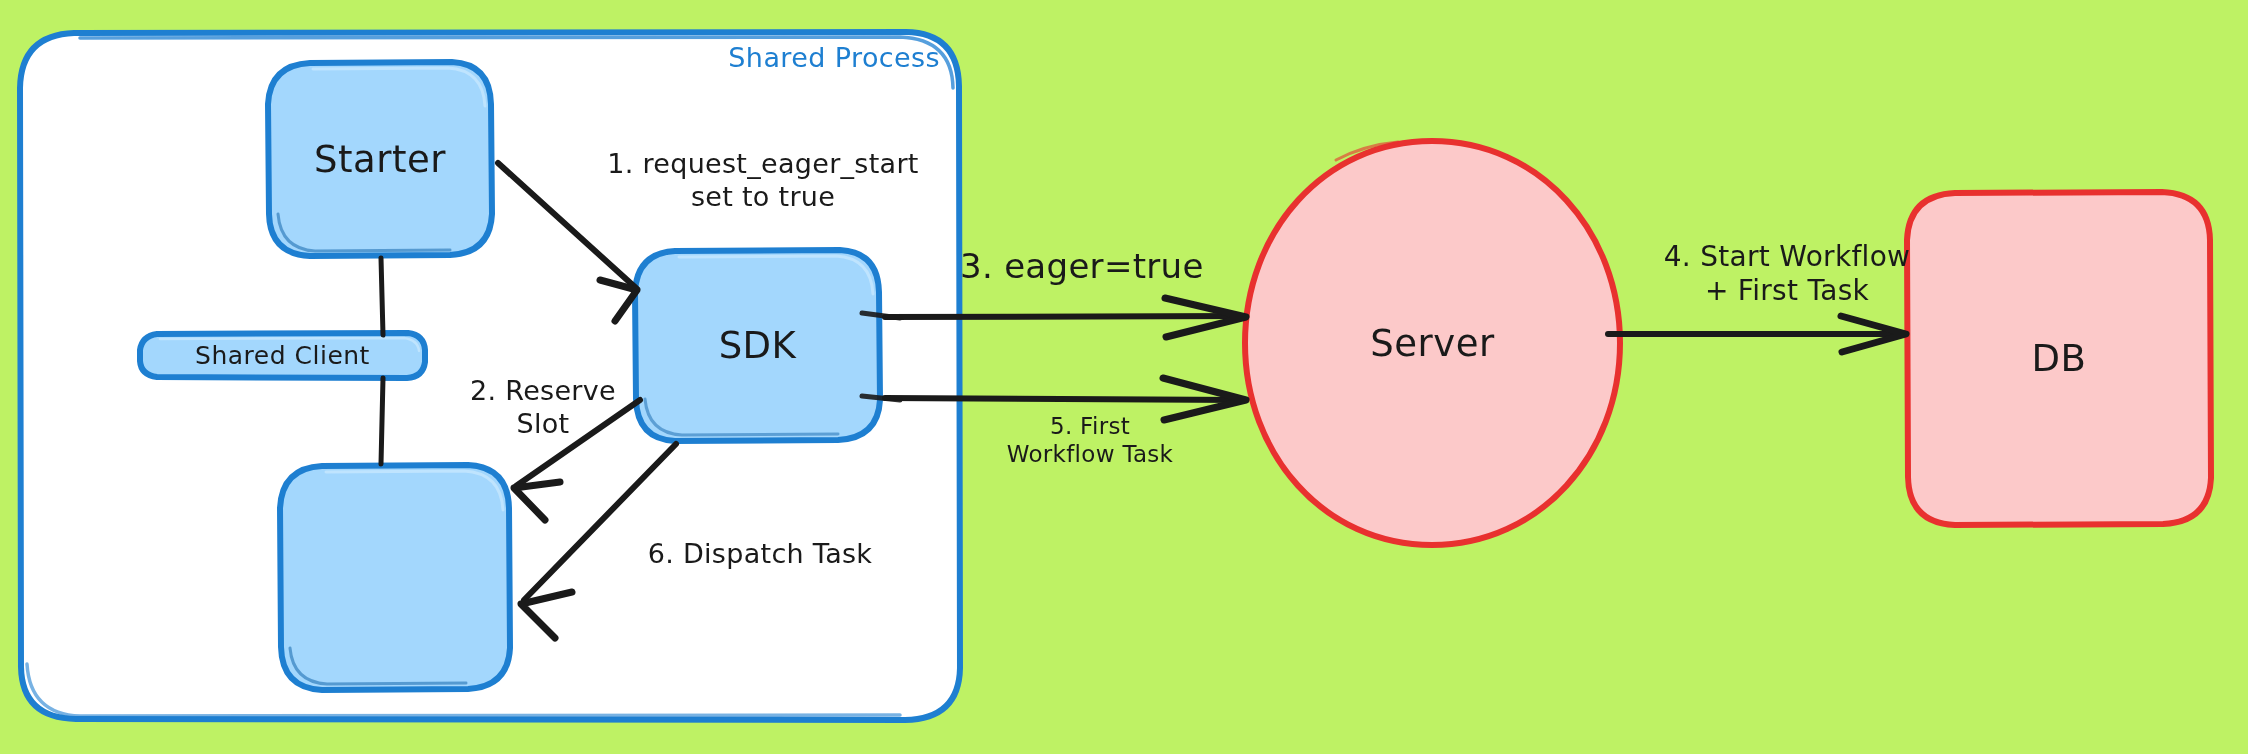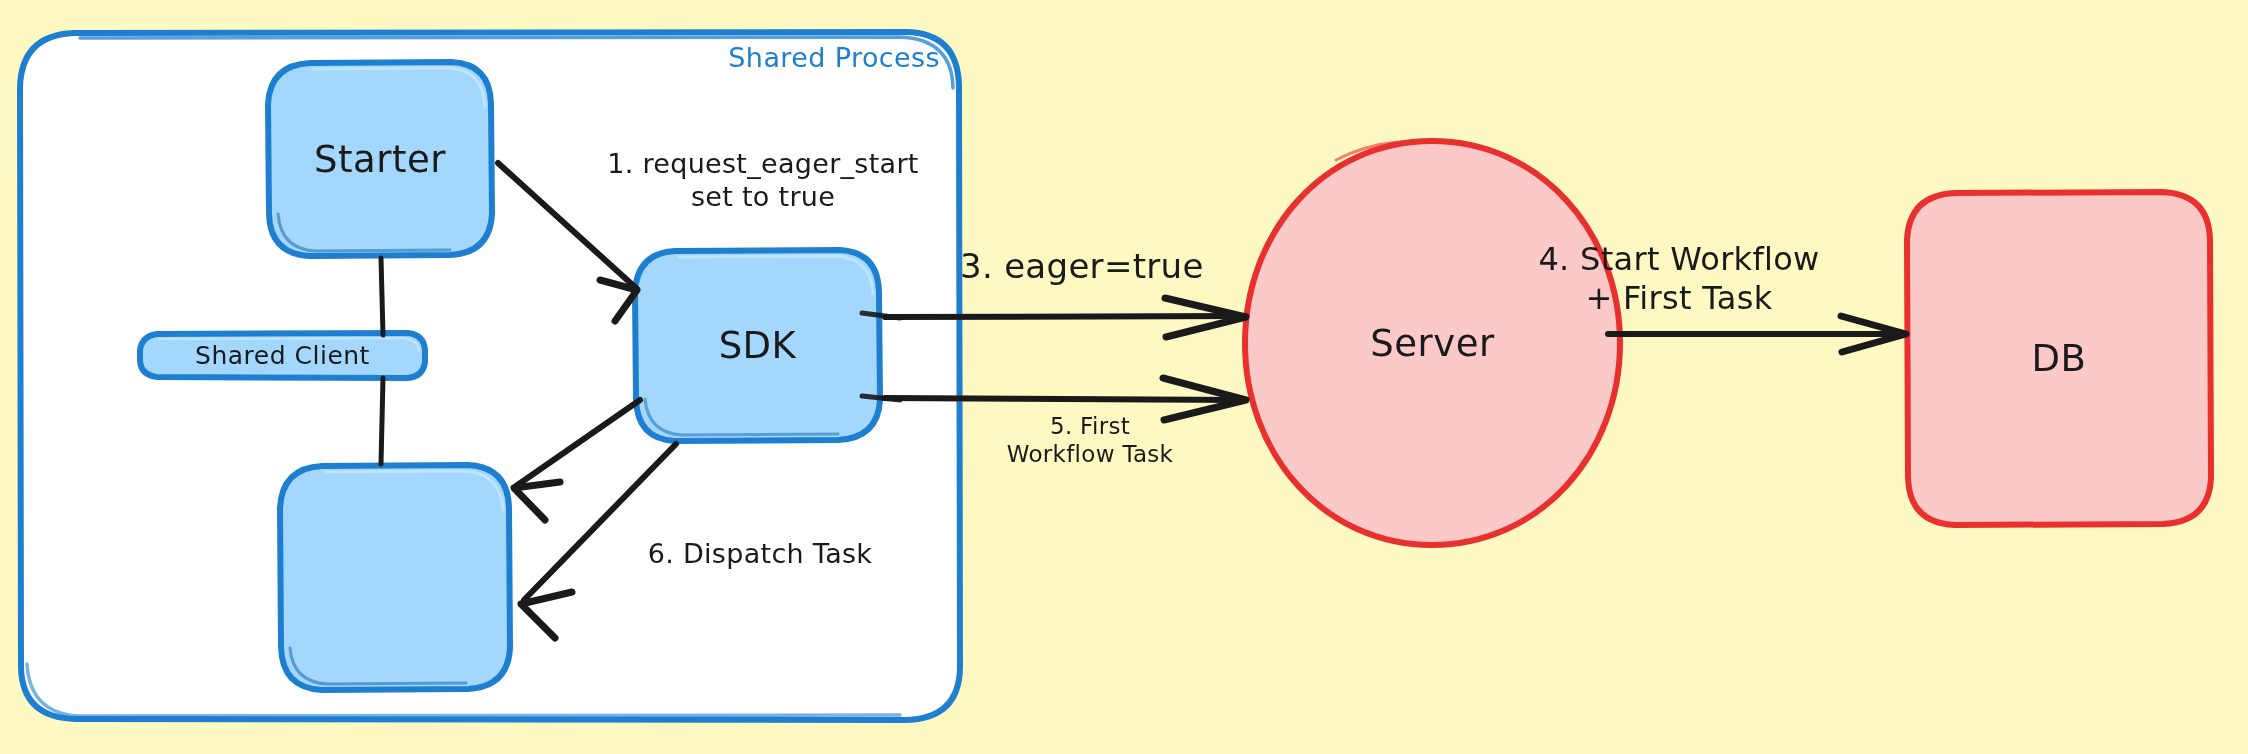"Shared Process" #canvas { background: #fef9c3 -> #bef264 }
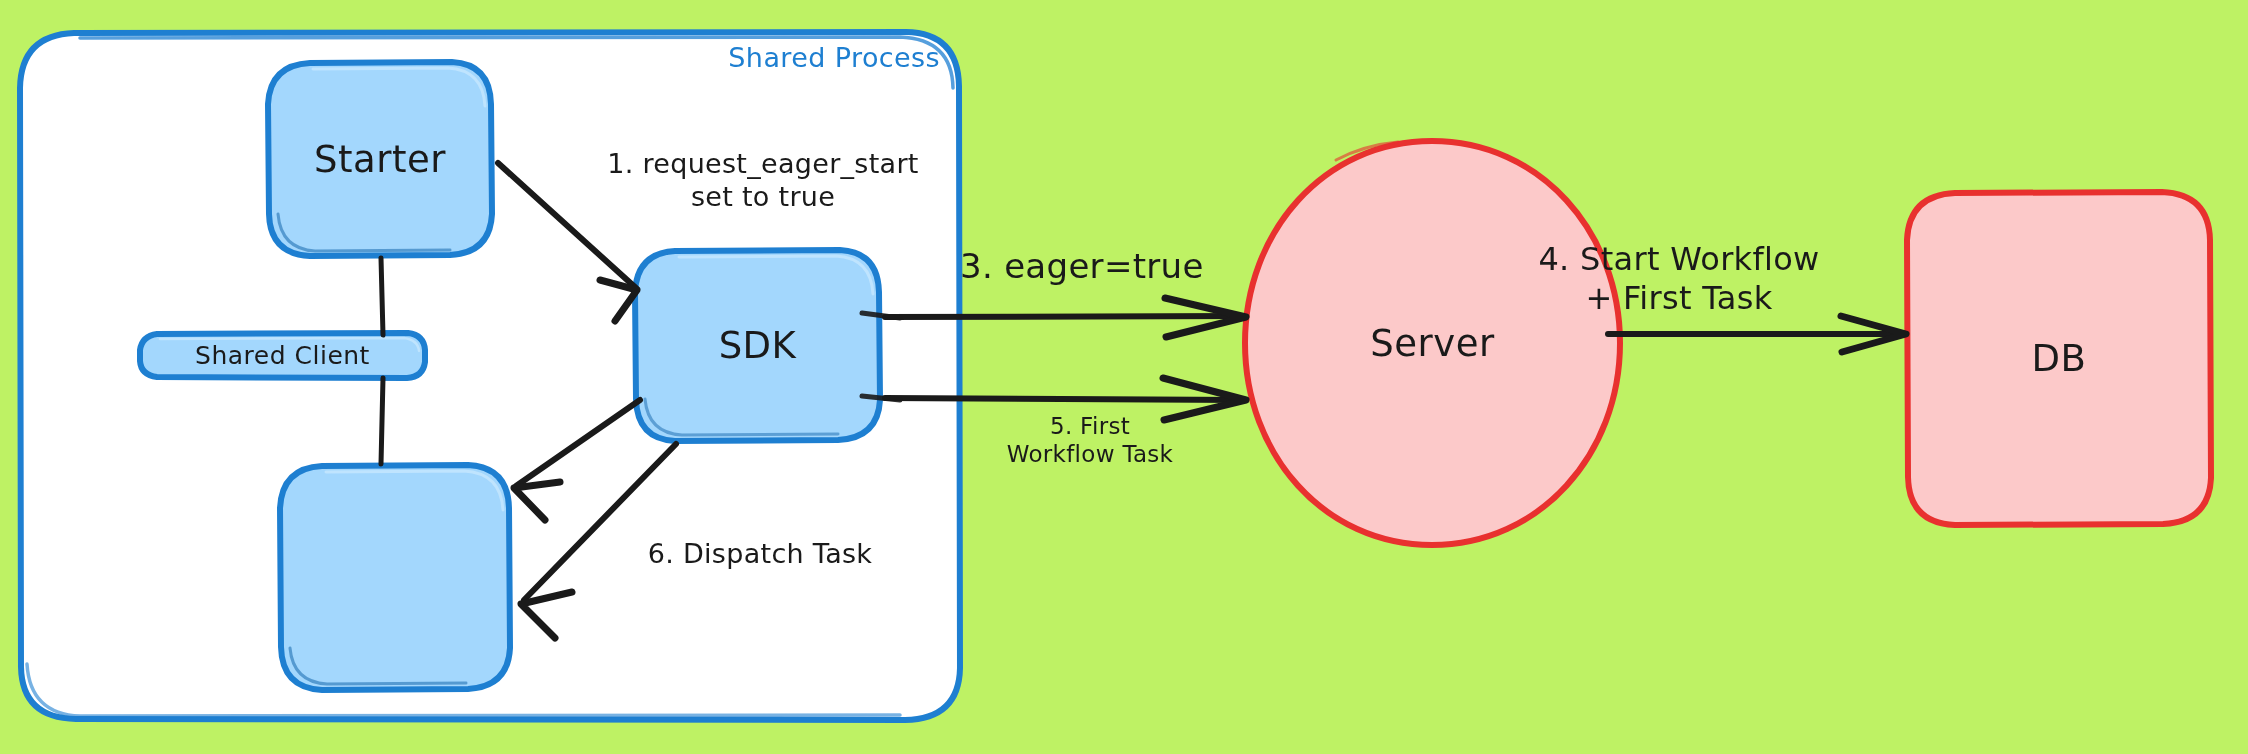"4. Start Workflow" div.edge-label { font-size: 32px -> 28px; left: 1524px -> 1632px }
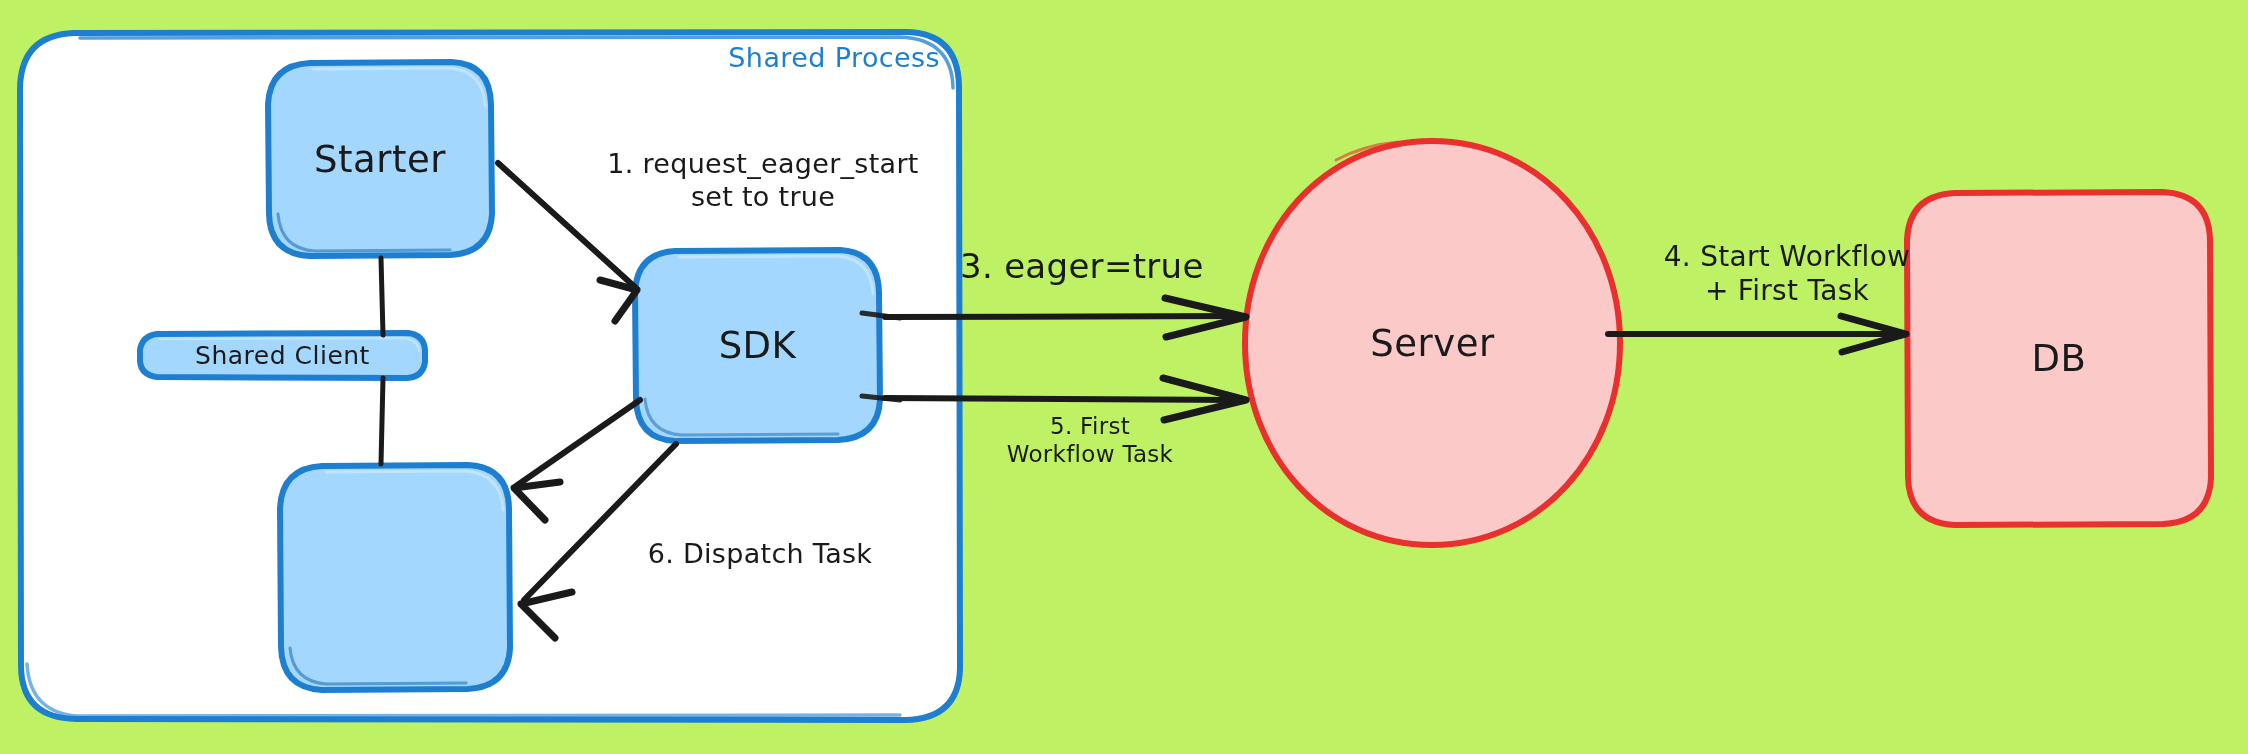"2. Reserve" div.edge-label { html: none -> <div>2. Reserve Slot</div> }
